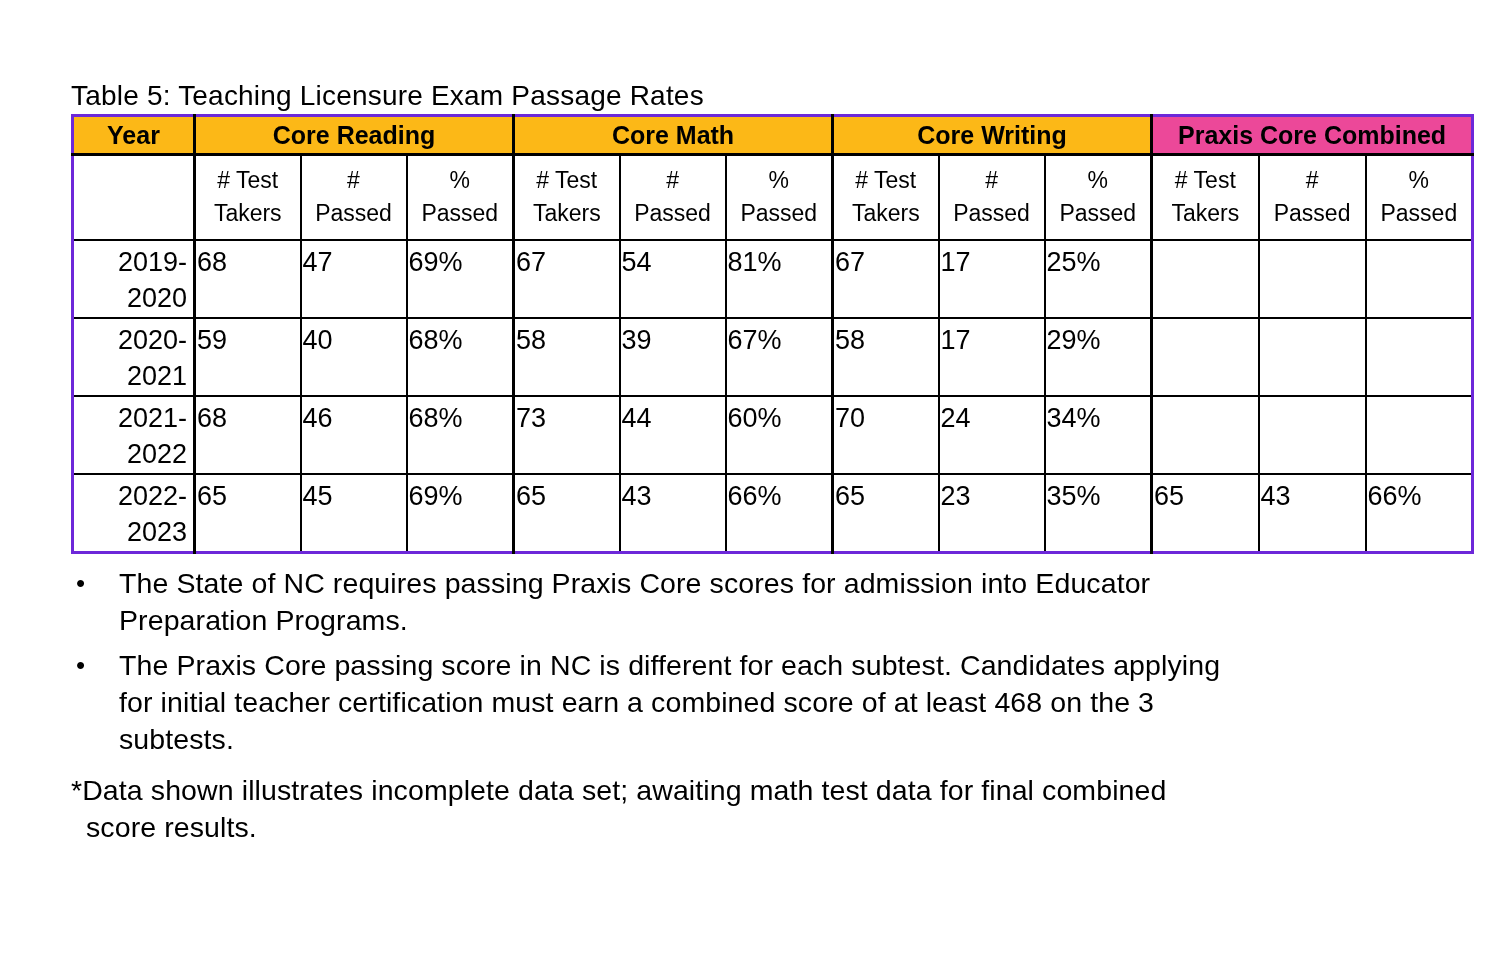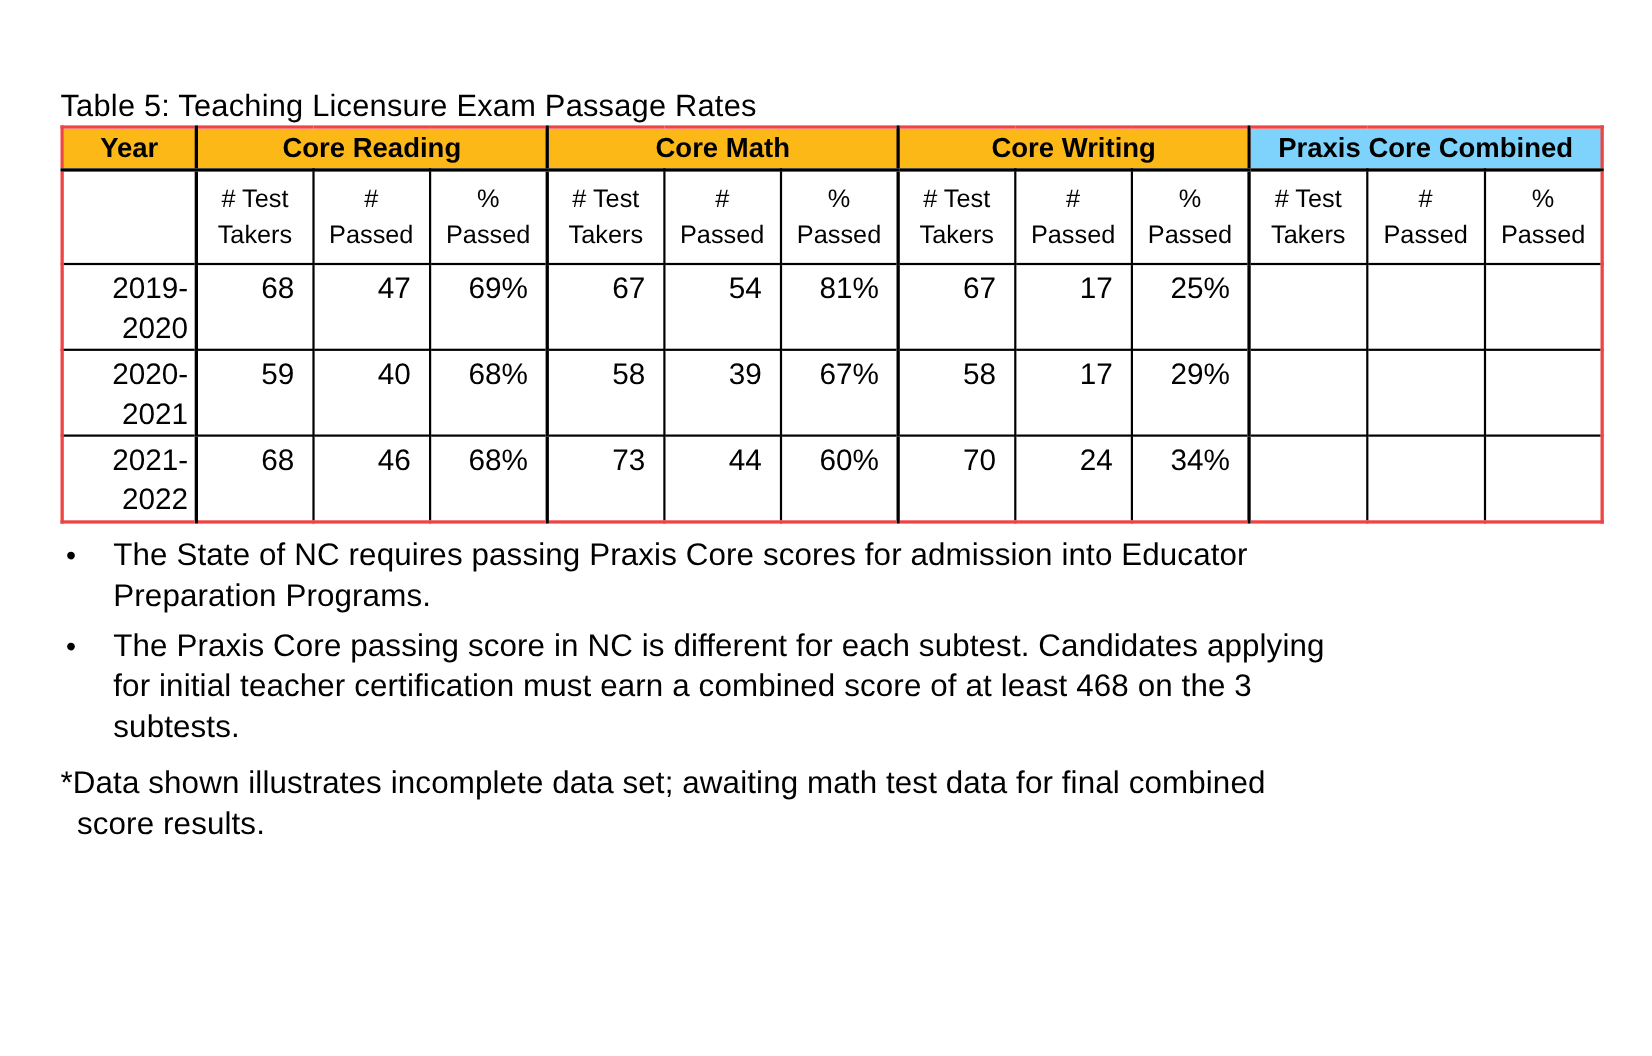"Table 5: Teaching Licensure Exam" .content { left: 55px -> 71px }
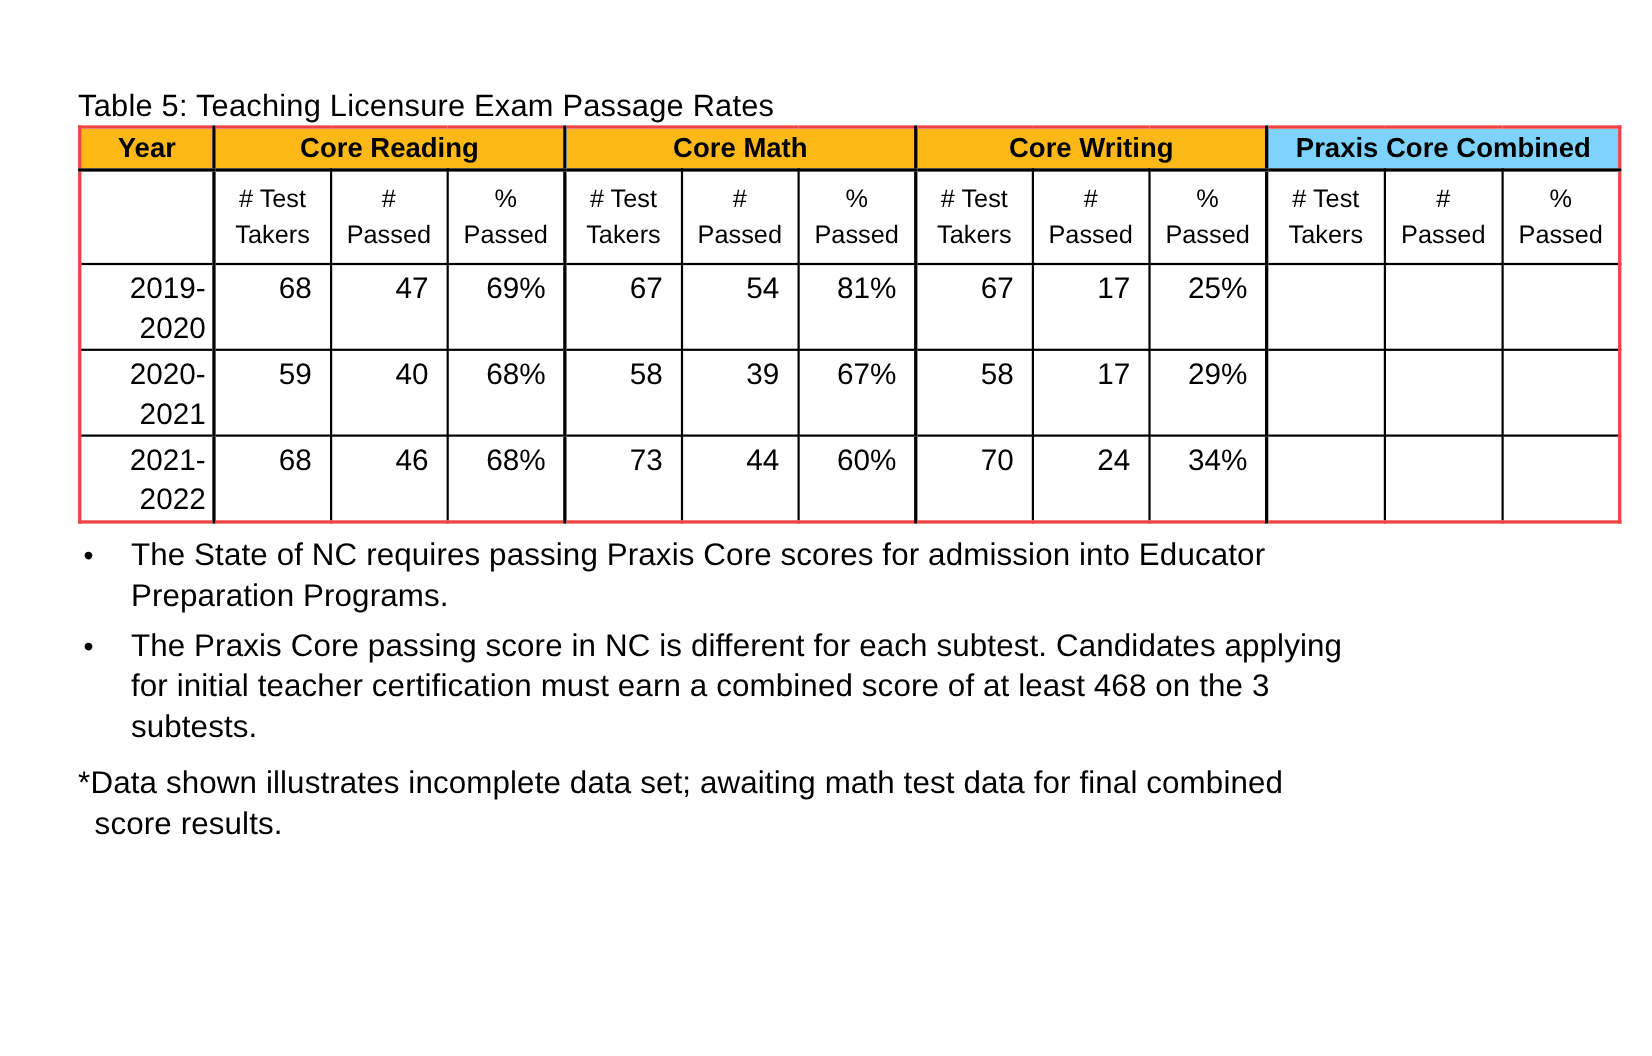"Year" table.exam-table { border: 3px solid #ef4444 -> 3px solid #6d28d9 }
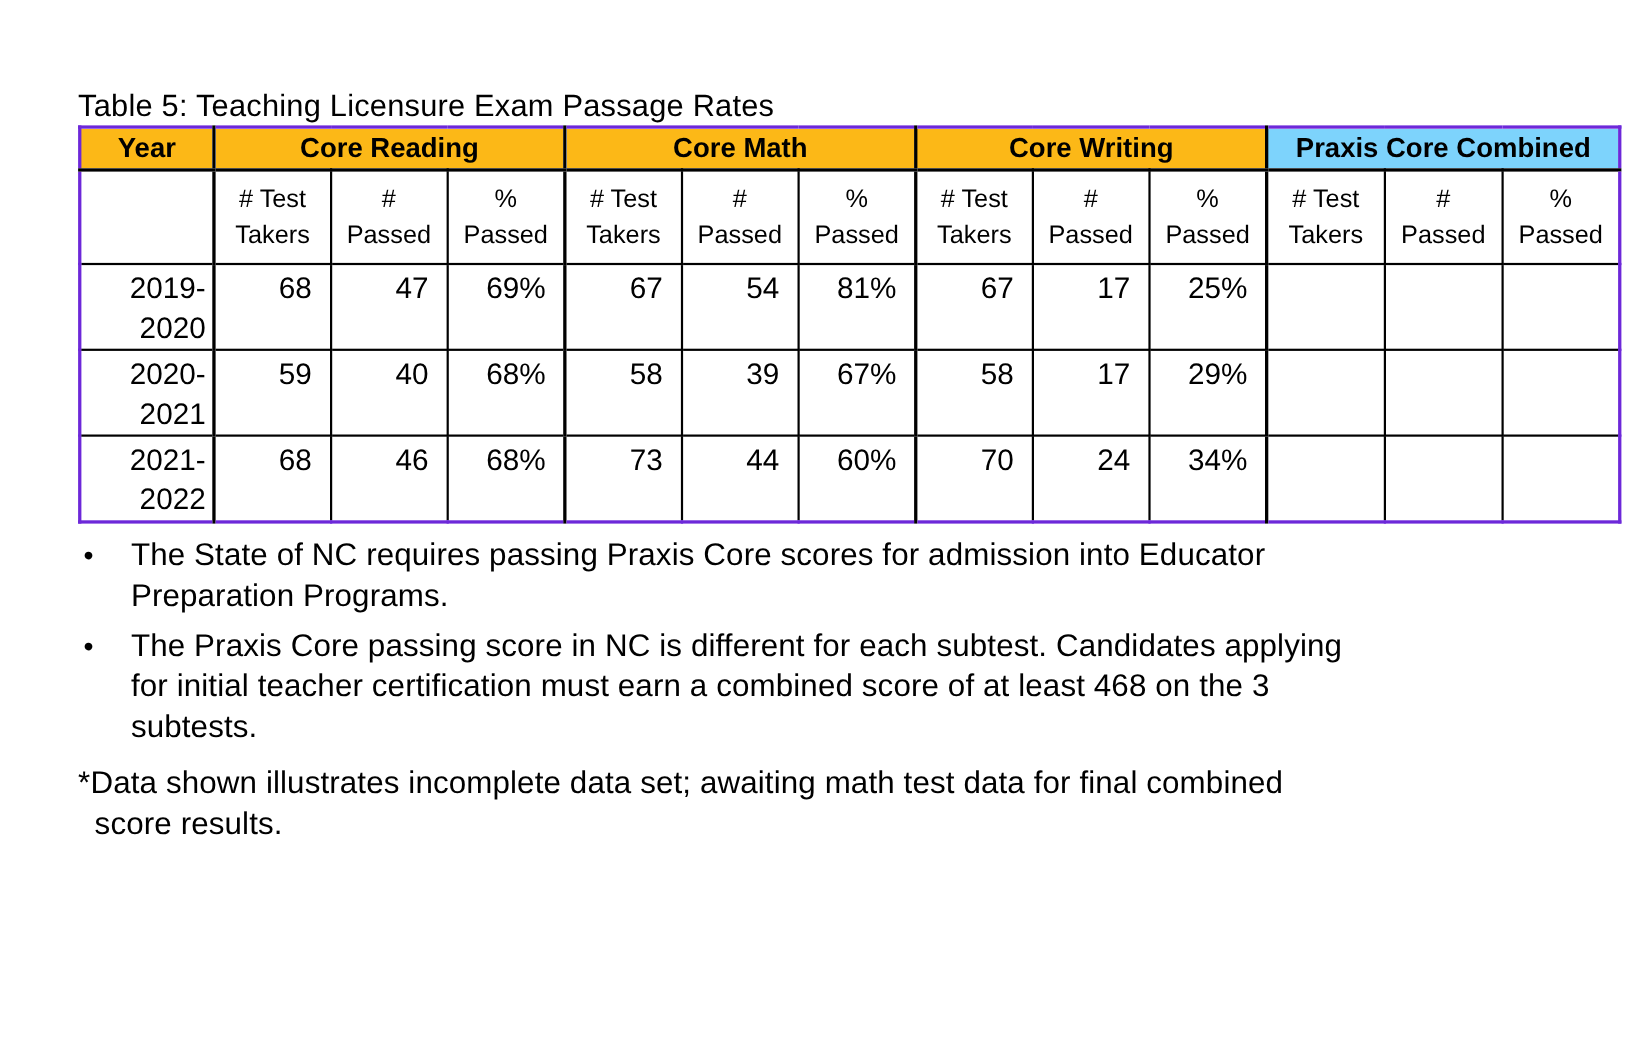"Praxis Core Combined" th.gold { background: #7dd3fc -> #ec4899 }
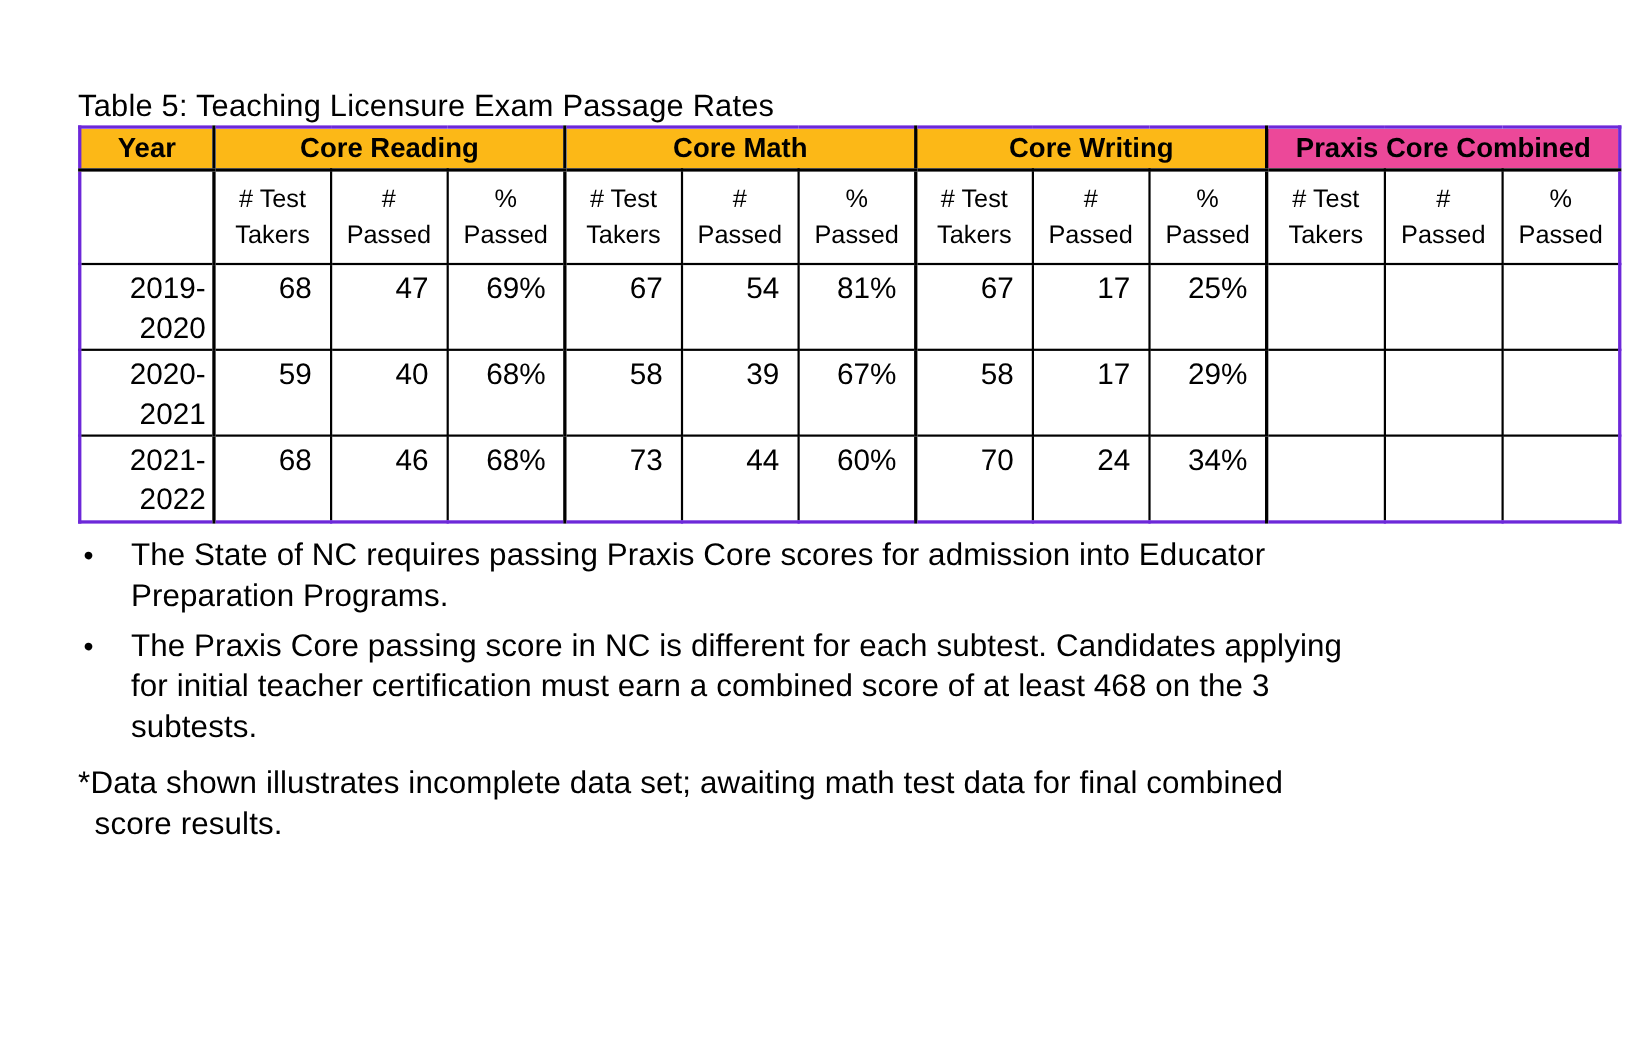"68" .exam-table td.num-cell { text-align: right -> left }
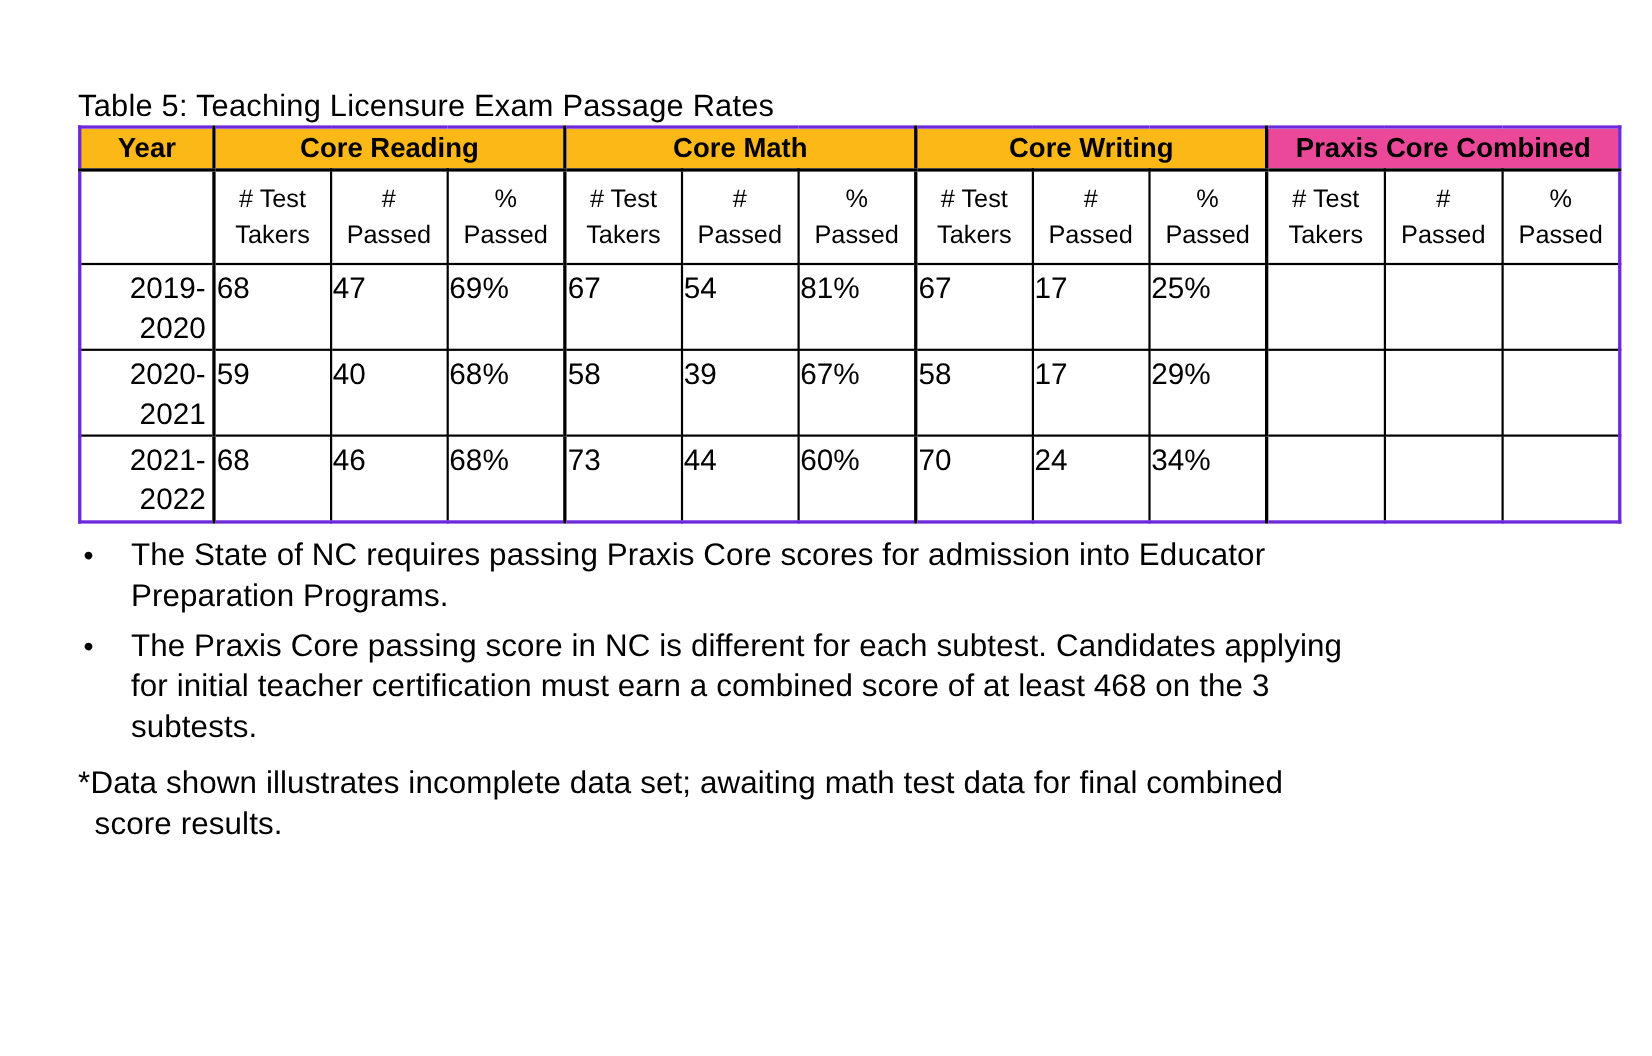"2022-" tr { html: none -> <tr> <td>2022- 2023</td> <td>65</td> <td>45</td> <td>69%</td> <td>65</td> <td>43</td> <td>66%</td> <td>65</td> <td>23</td> <td>35%</td> <td>65</td> <td>43</td> <td>66%</td> </tr> }
